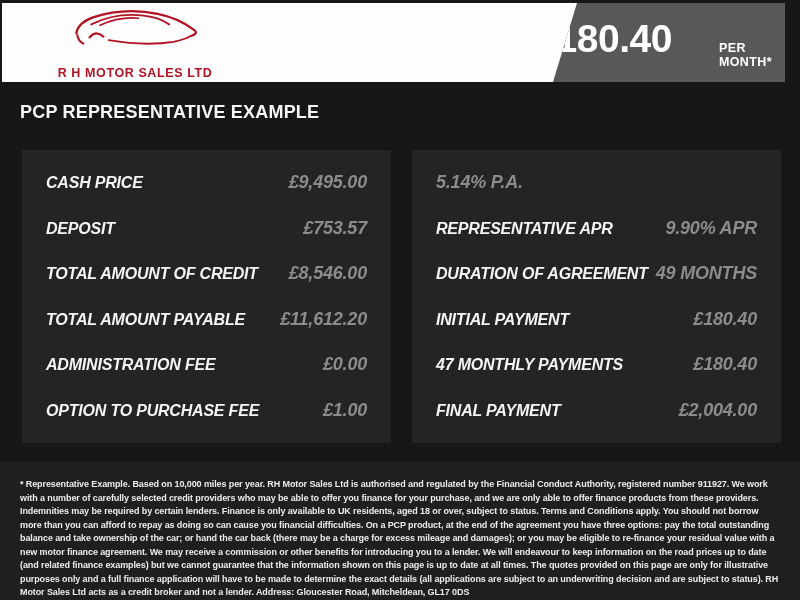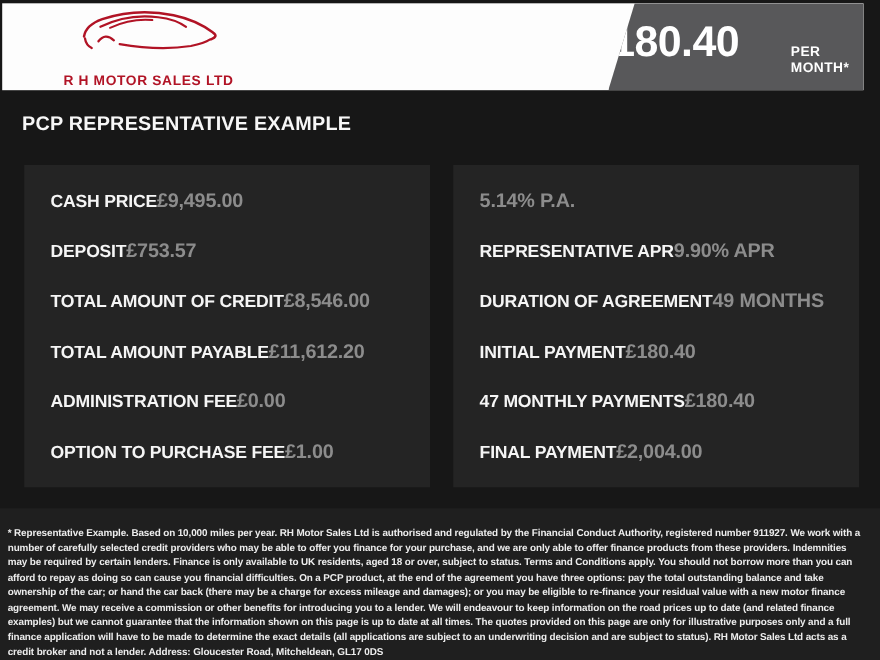"CASH PRICE" .finance-row { font-style: none -> italic; justify-content: flex-start -> space-between }
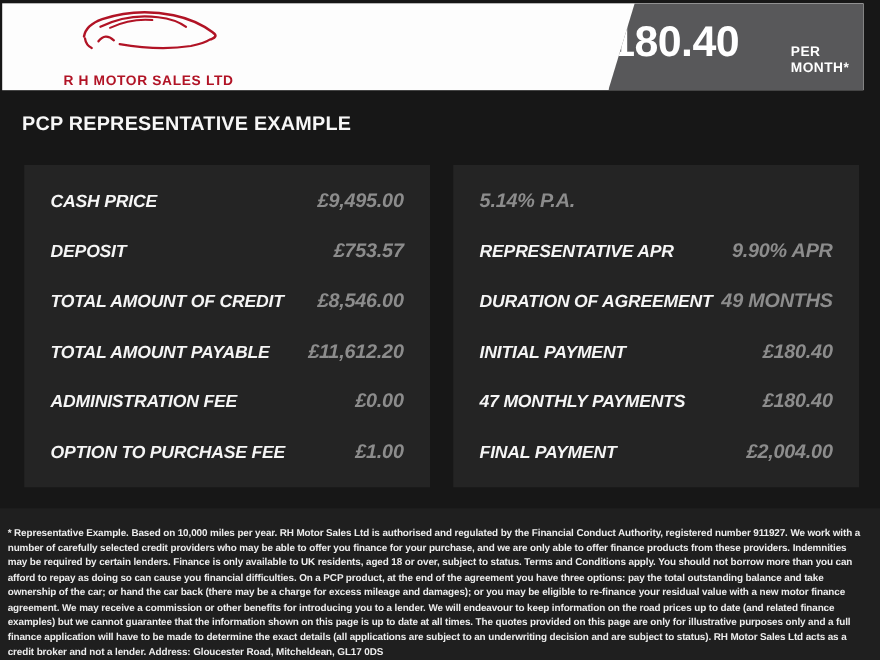"* Representative Example. Based on" .footer { padding: 16px 18px 0 7px -> 16px 18px 0 20px }
